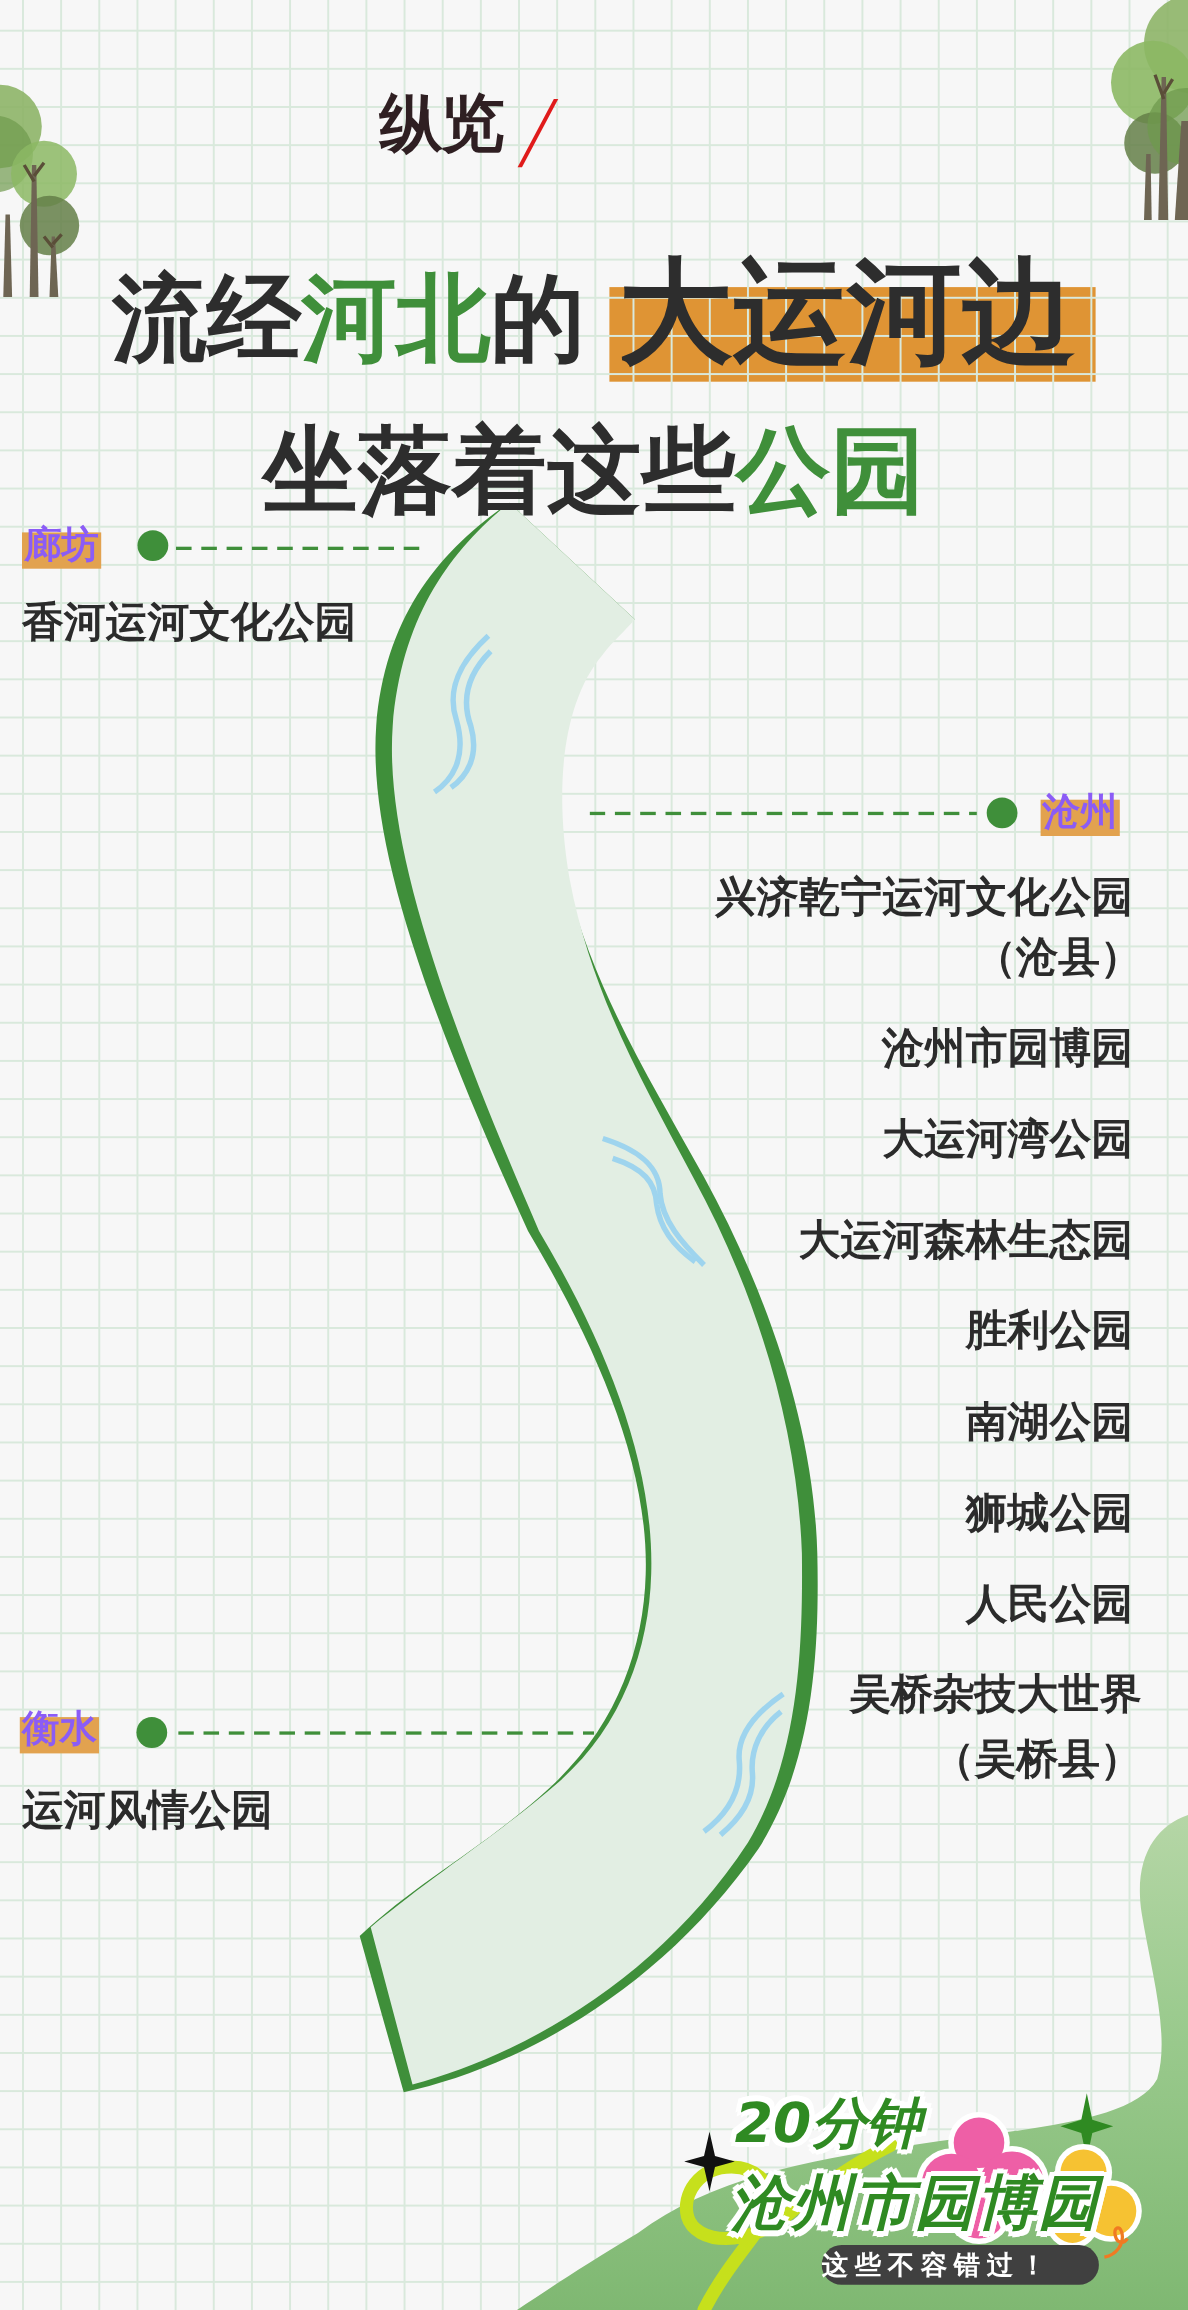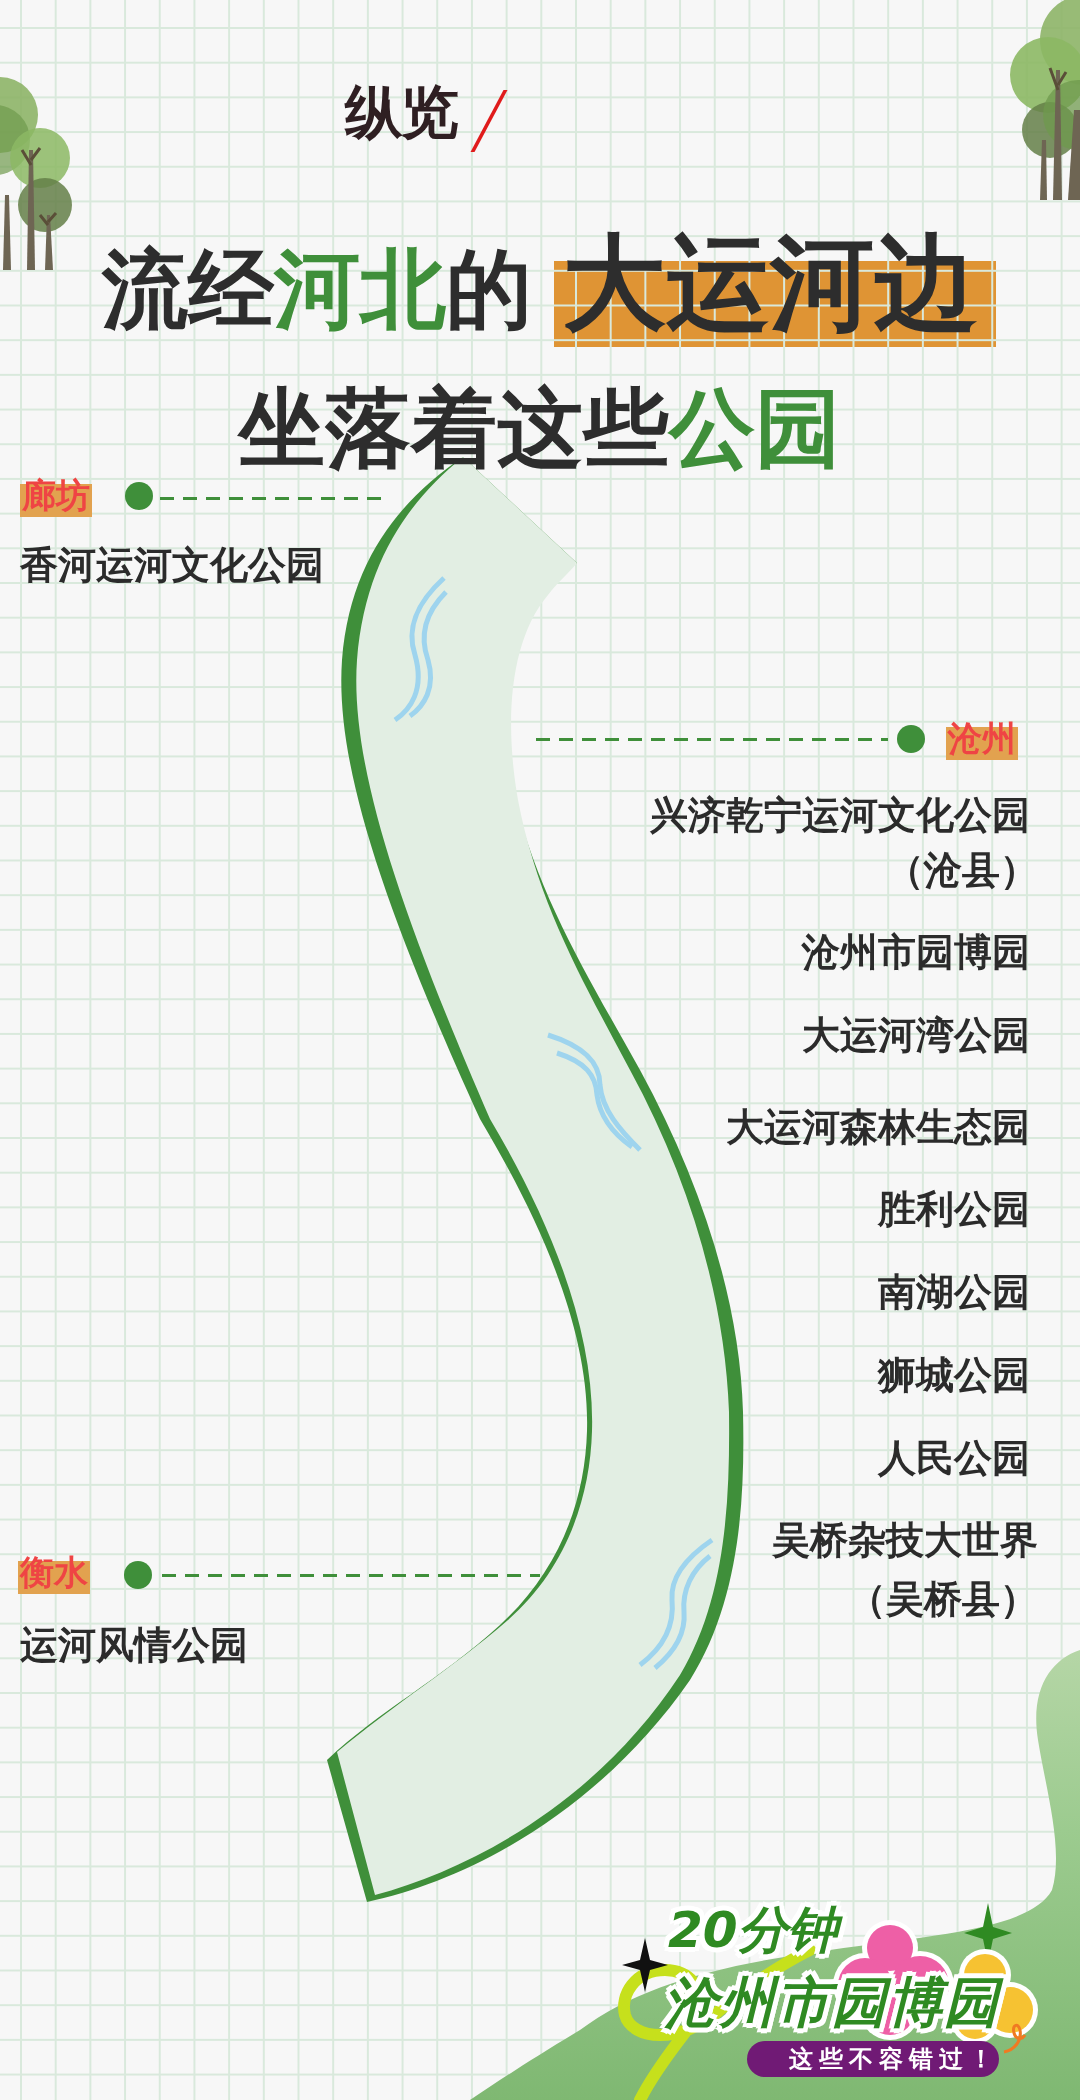"廊坊" .city { color: #ef4444 -> #8b5cf6 }
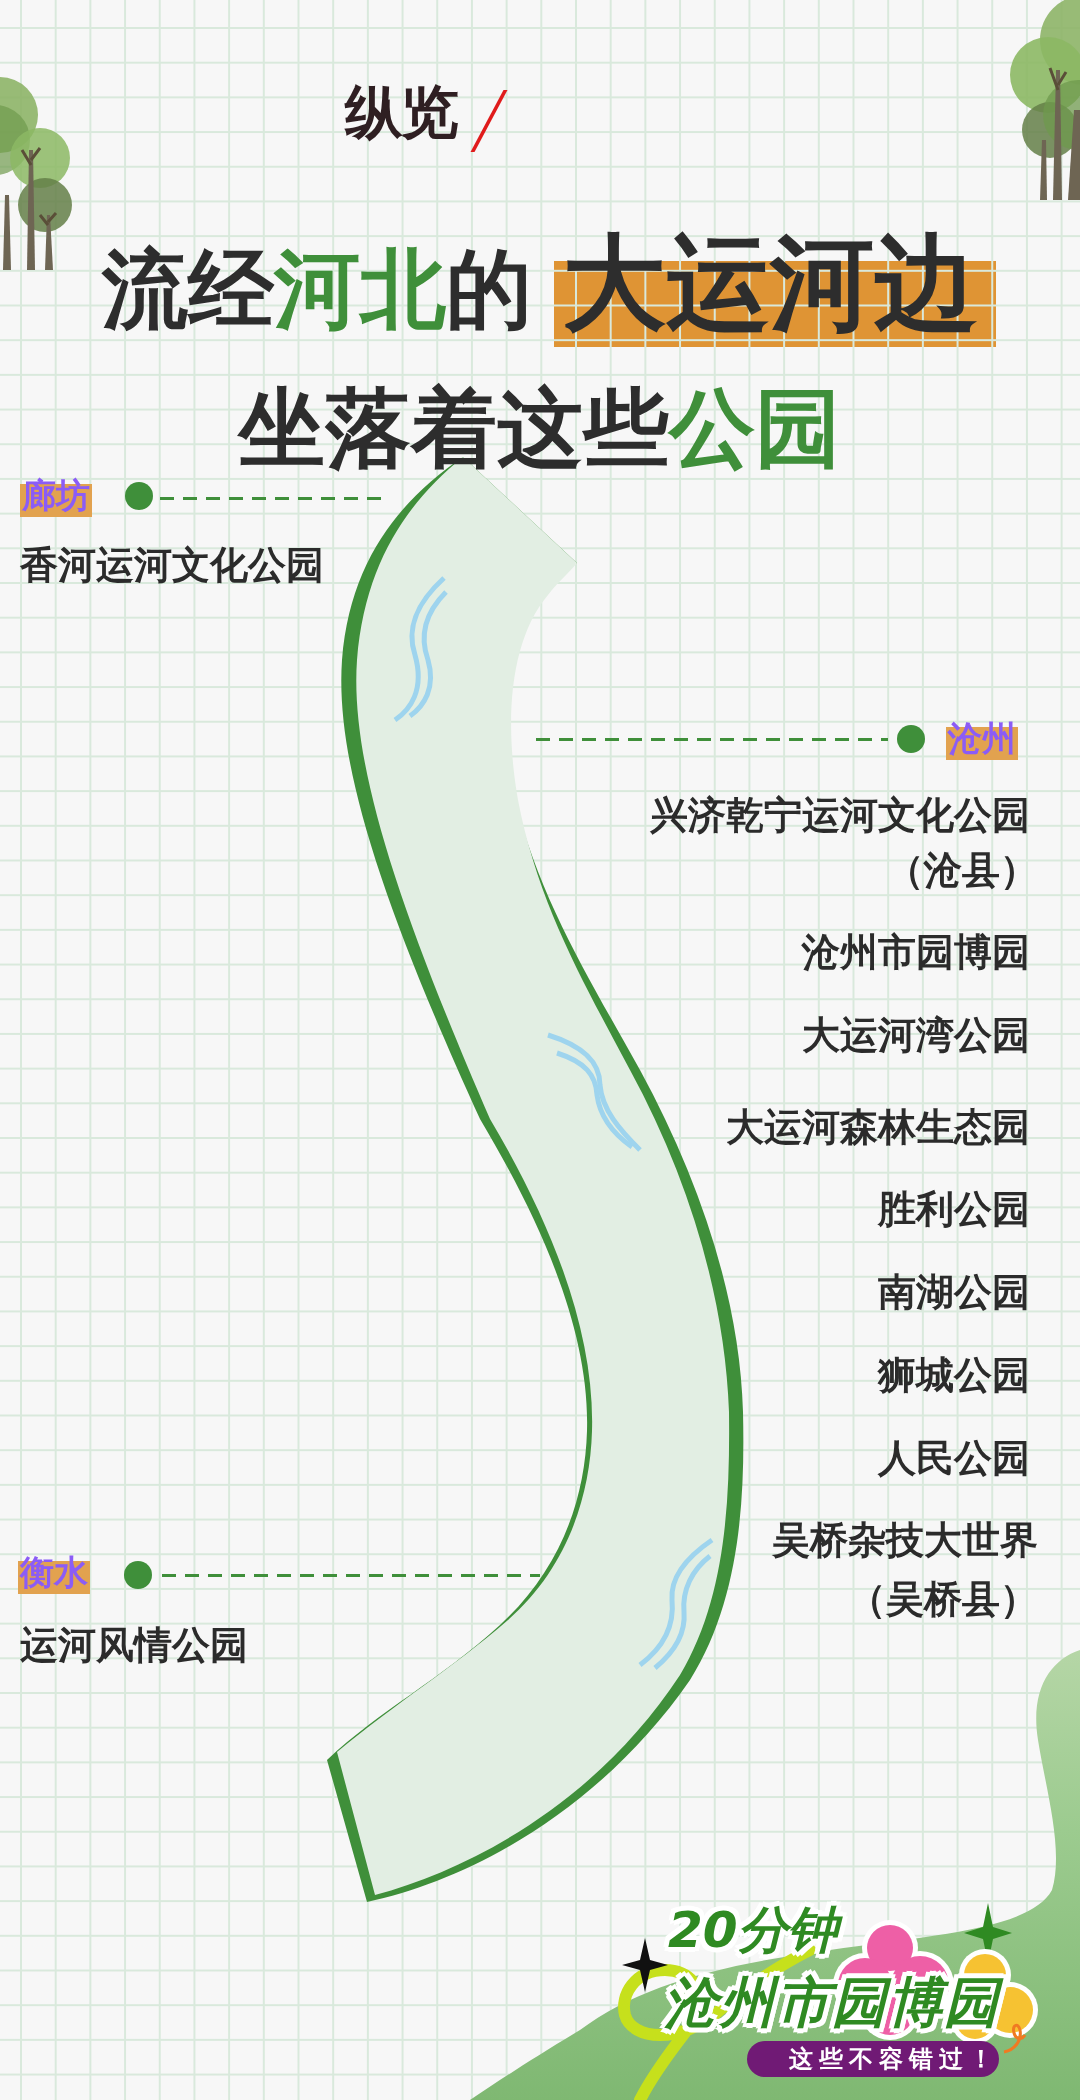"这些不容错过！" .pill { background: #701a75 -> #404040; text-align: right -> left }
